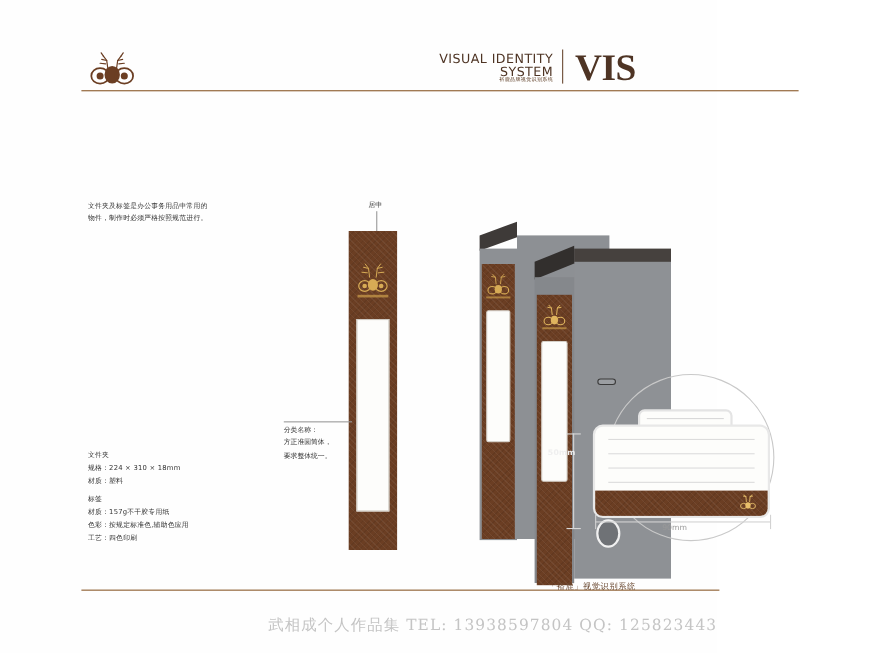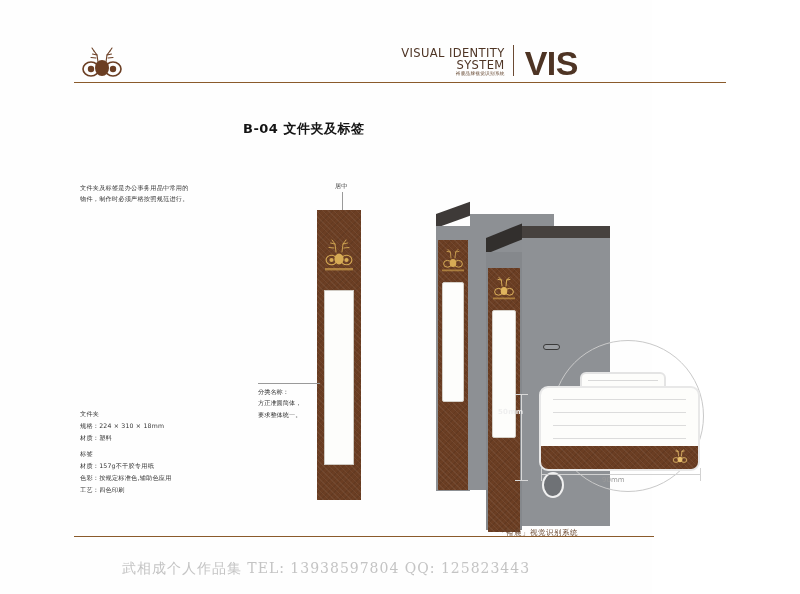"VIS" #vis-big { font-family: Liberation Sans, sans-serif -> Liberation Serif, serif }
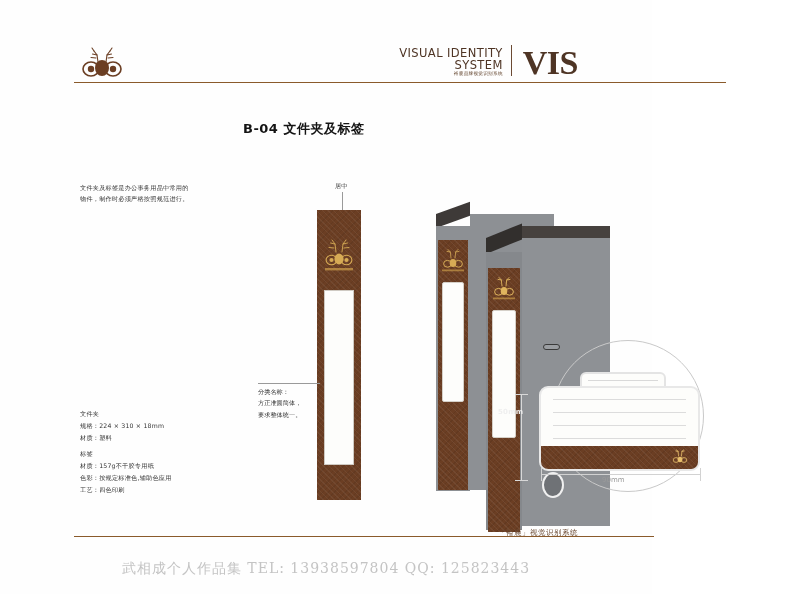"B-04 文件夹及标签" div { html: <div>B-04 文件夹及标签</div> -> none }
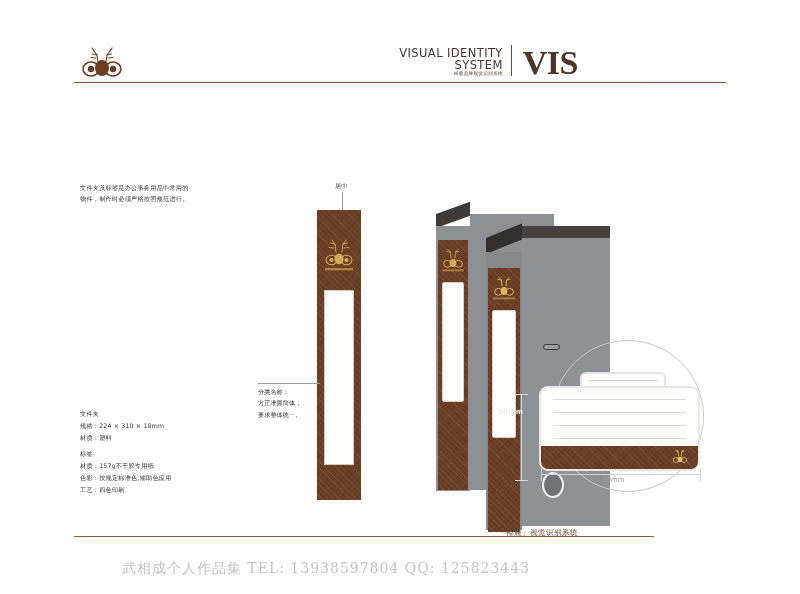"武相成个人作品集 TEL: 13938597804 QQ: 125823443" #watermark { text-align: center -> right }
